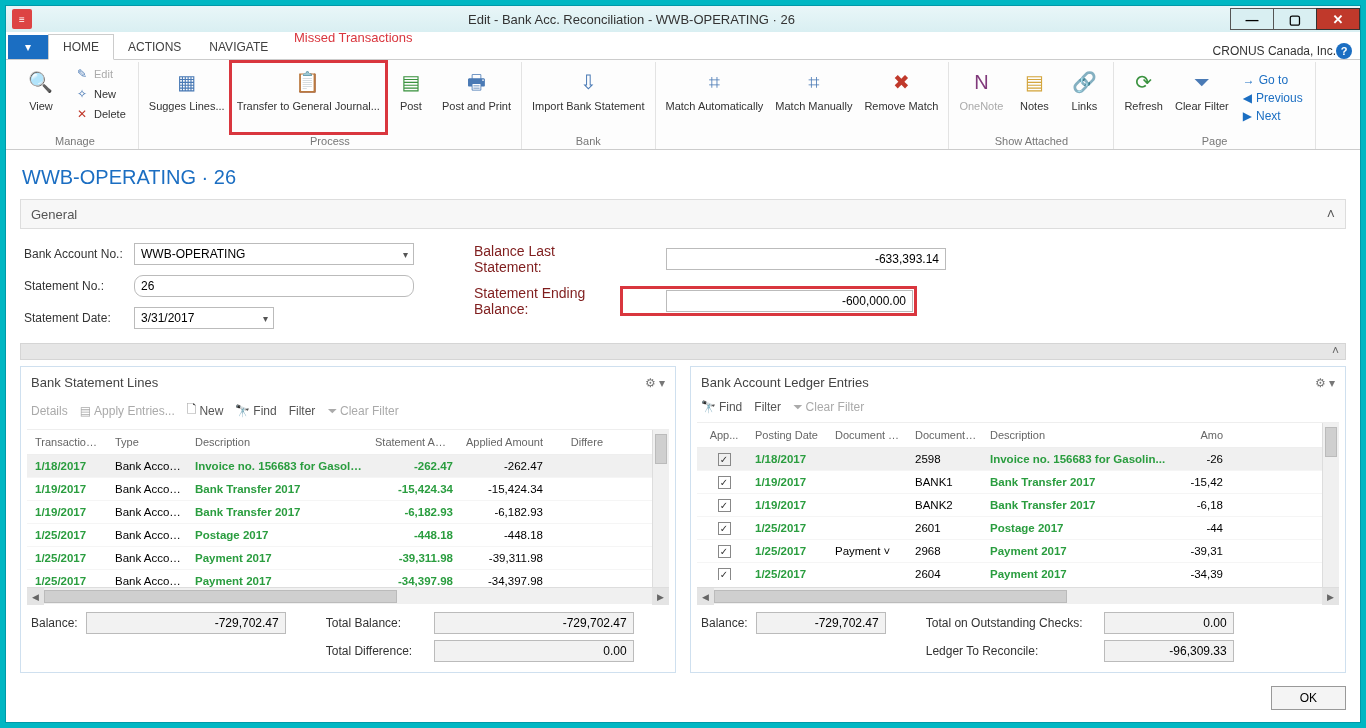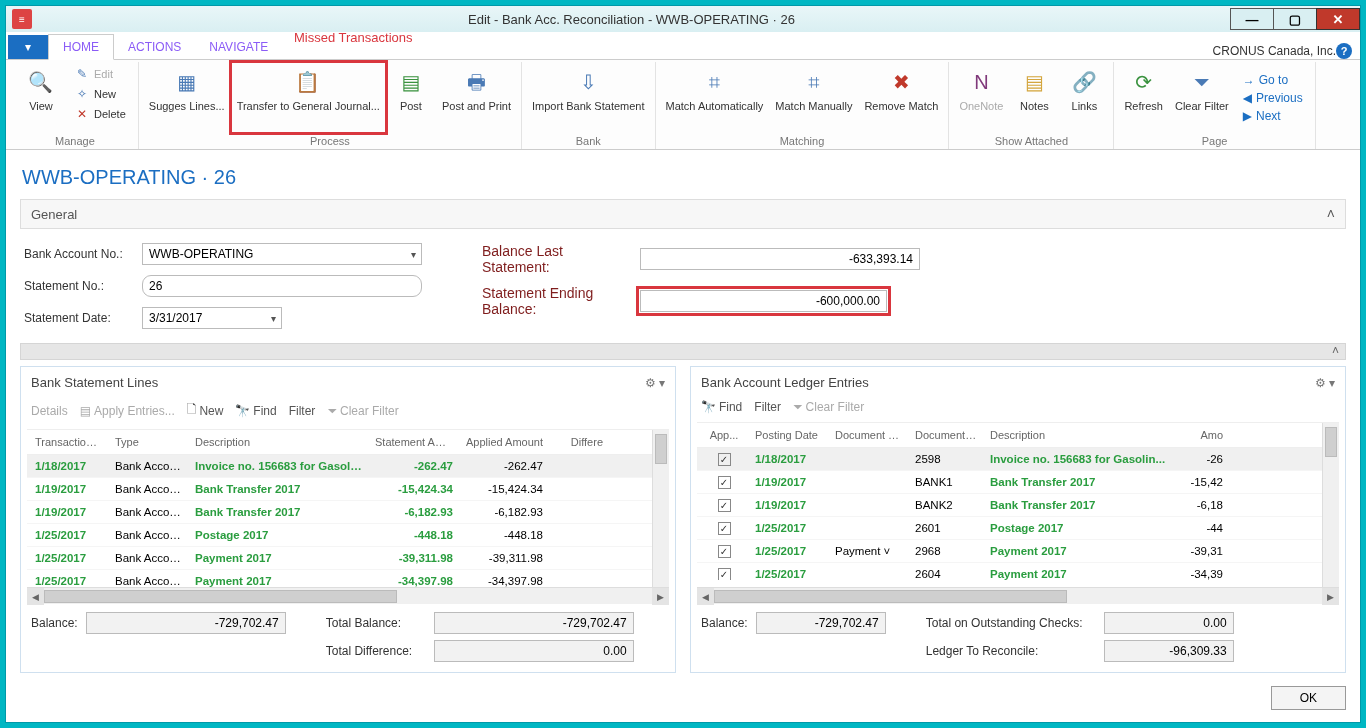"HOME" .tab { color: #8b5cf6 -> #404040 }
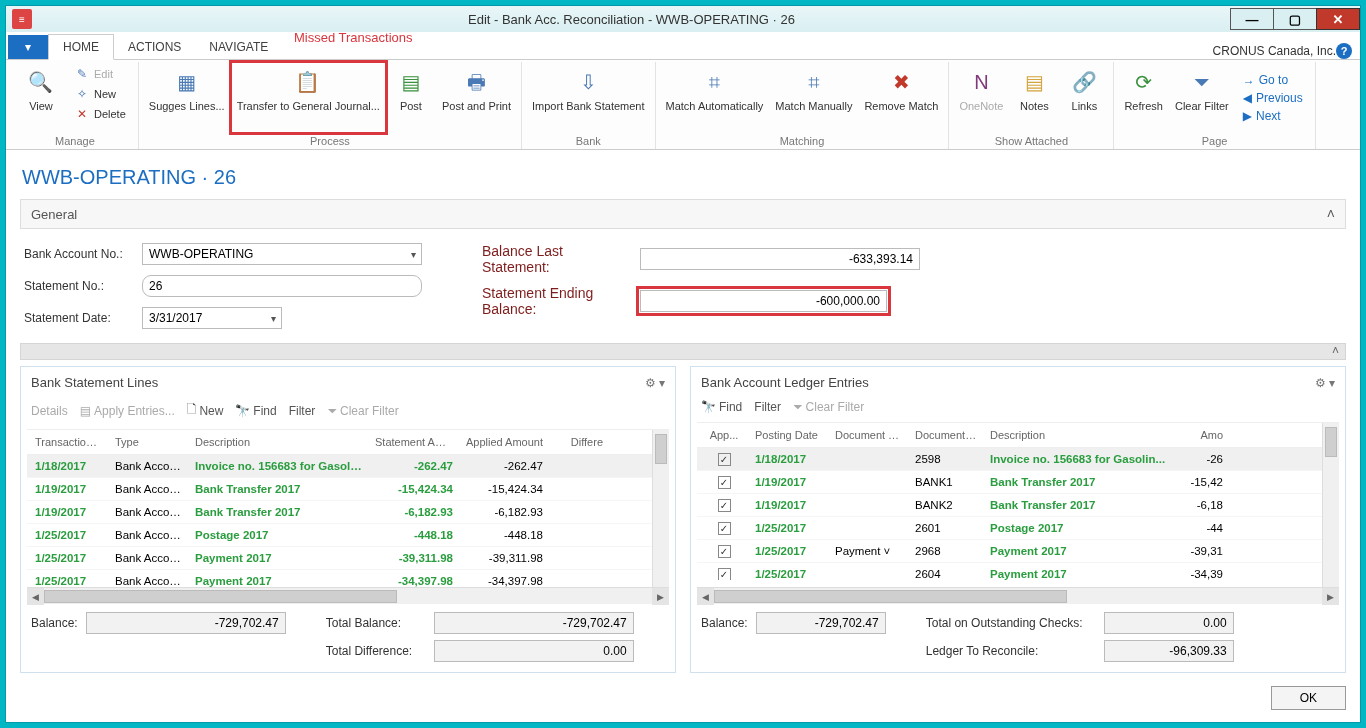"Matching" div.r-group-label { html: <div>Matching</div> -> none }
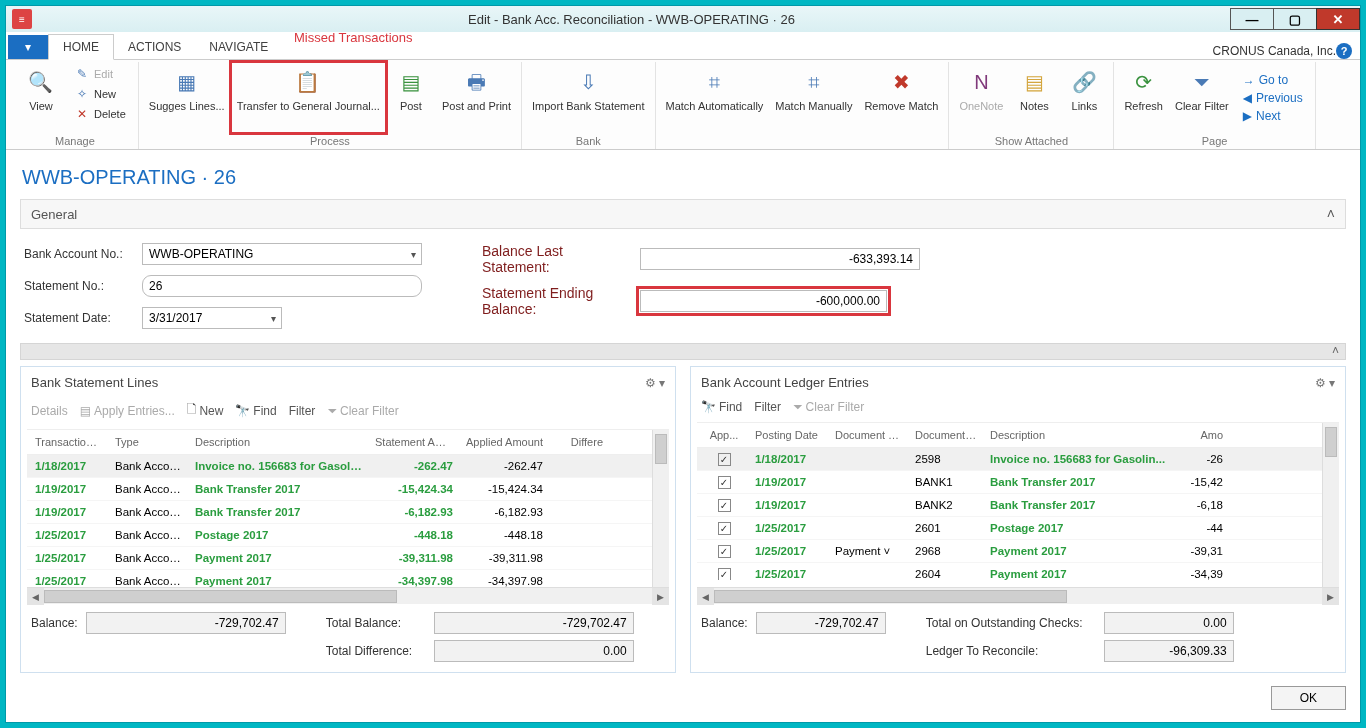"Bank Account No.:" .field-row { gap: 8px -> 0 }
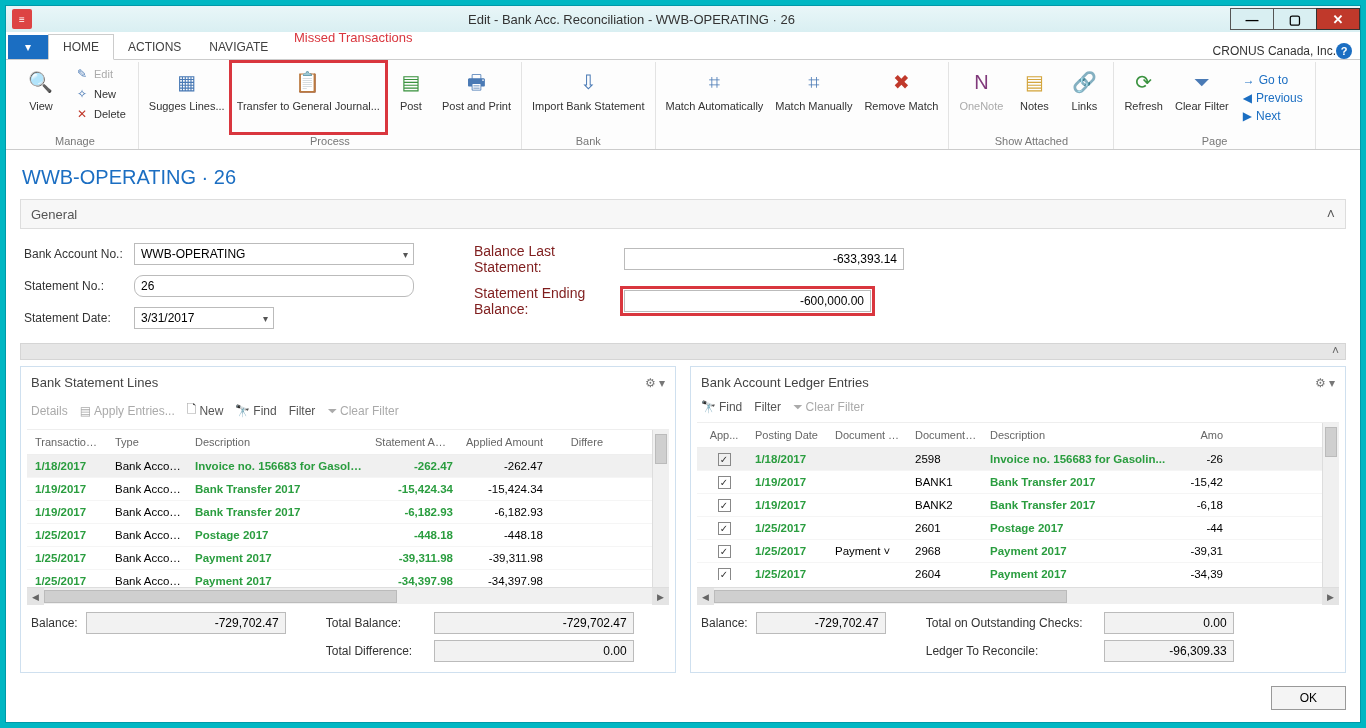"-633,393.14" .field-input.right { margin-left: none -> 42px }
